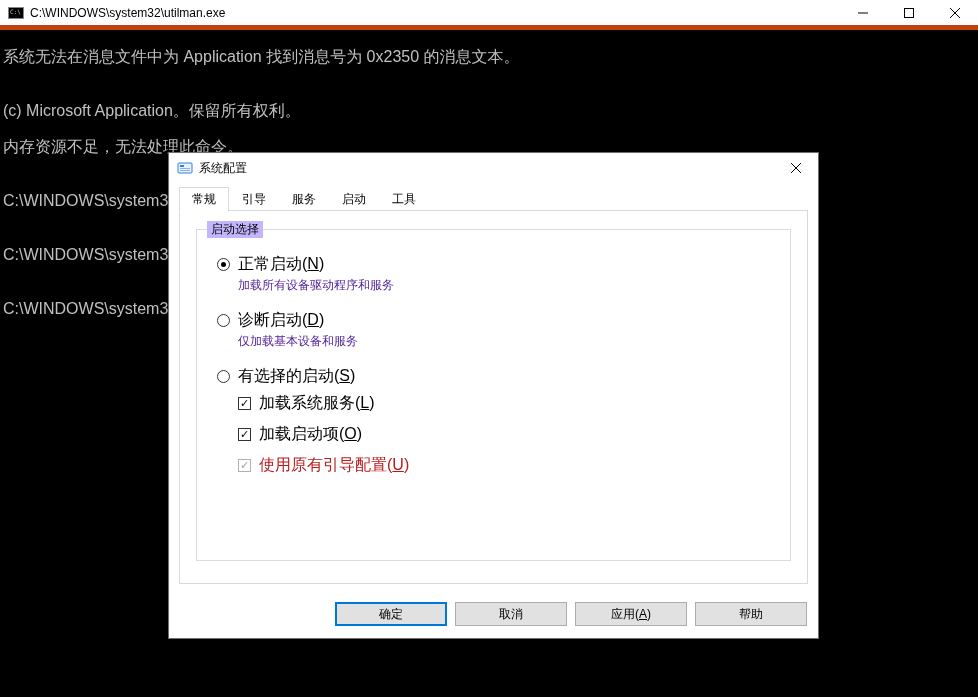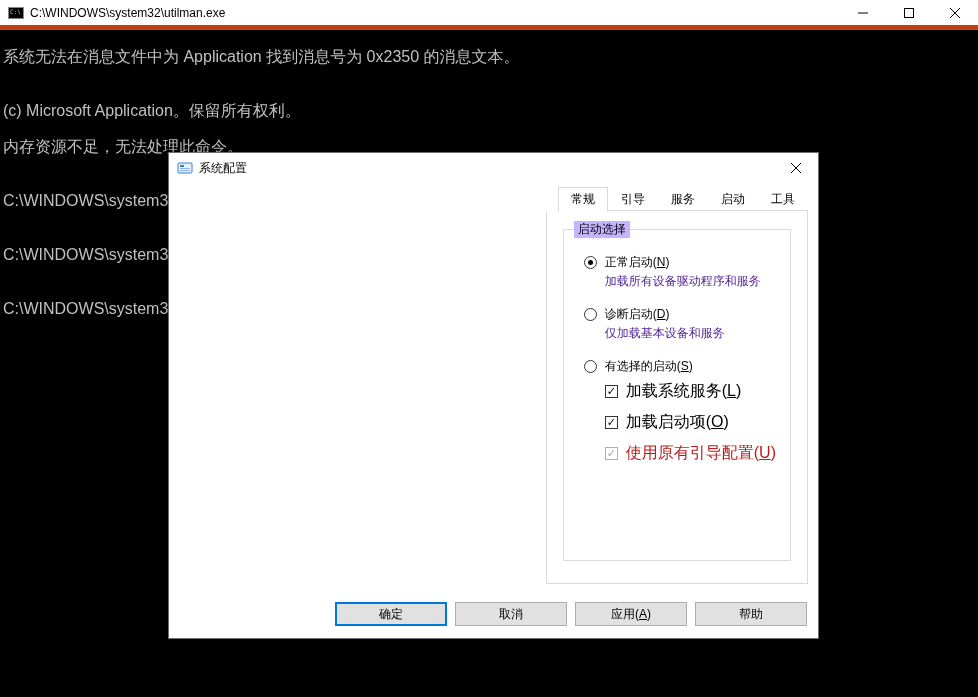"常规" .tabs-area { align-items: flex-end -> none }
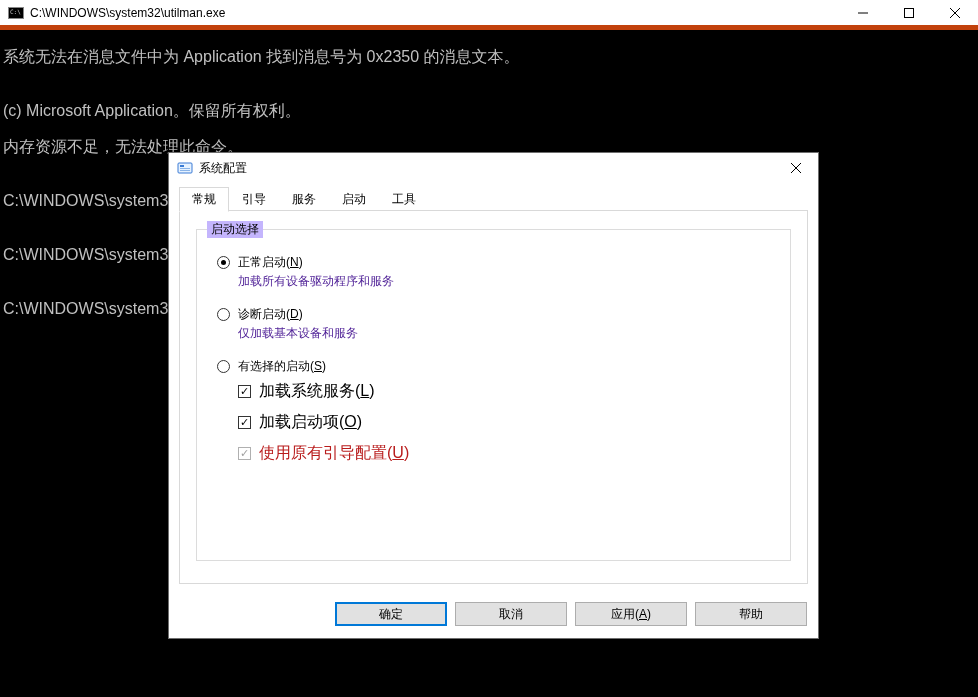"正常启动(N)" .opt { font-size: 12px -> 16px }
